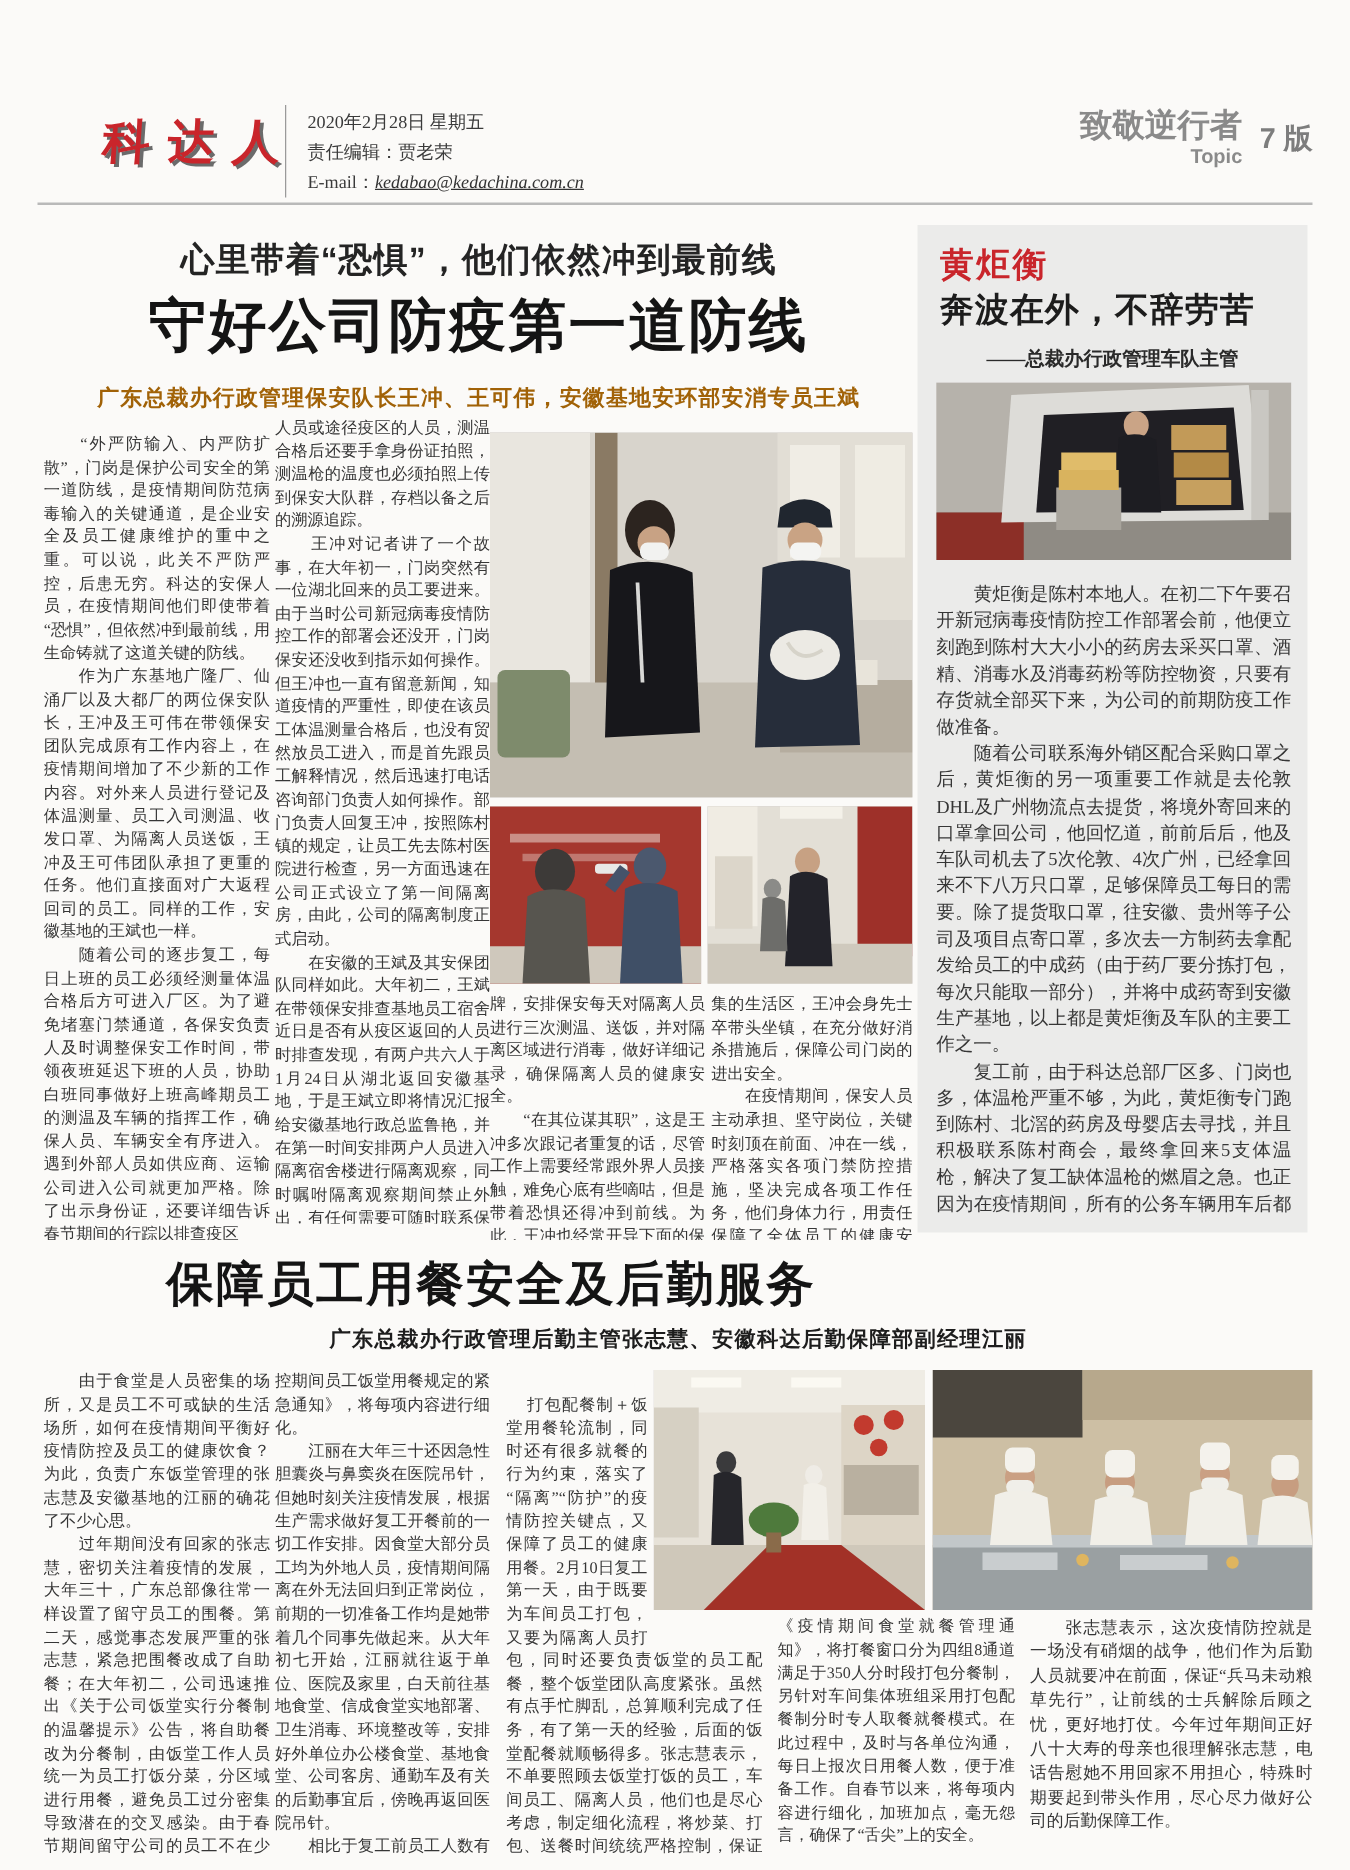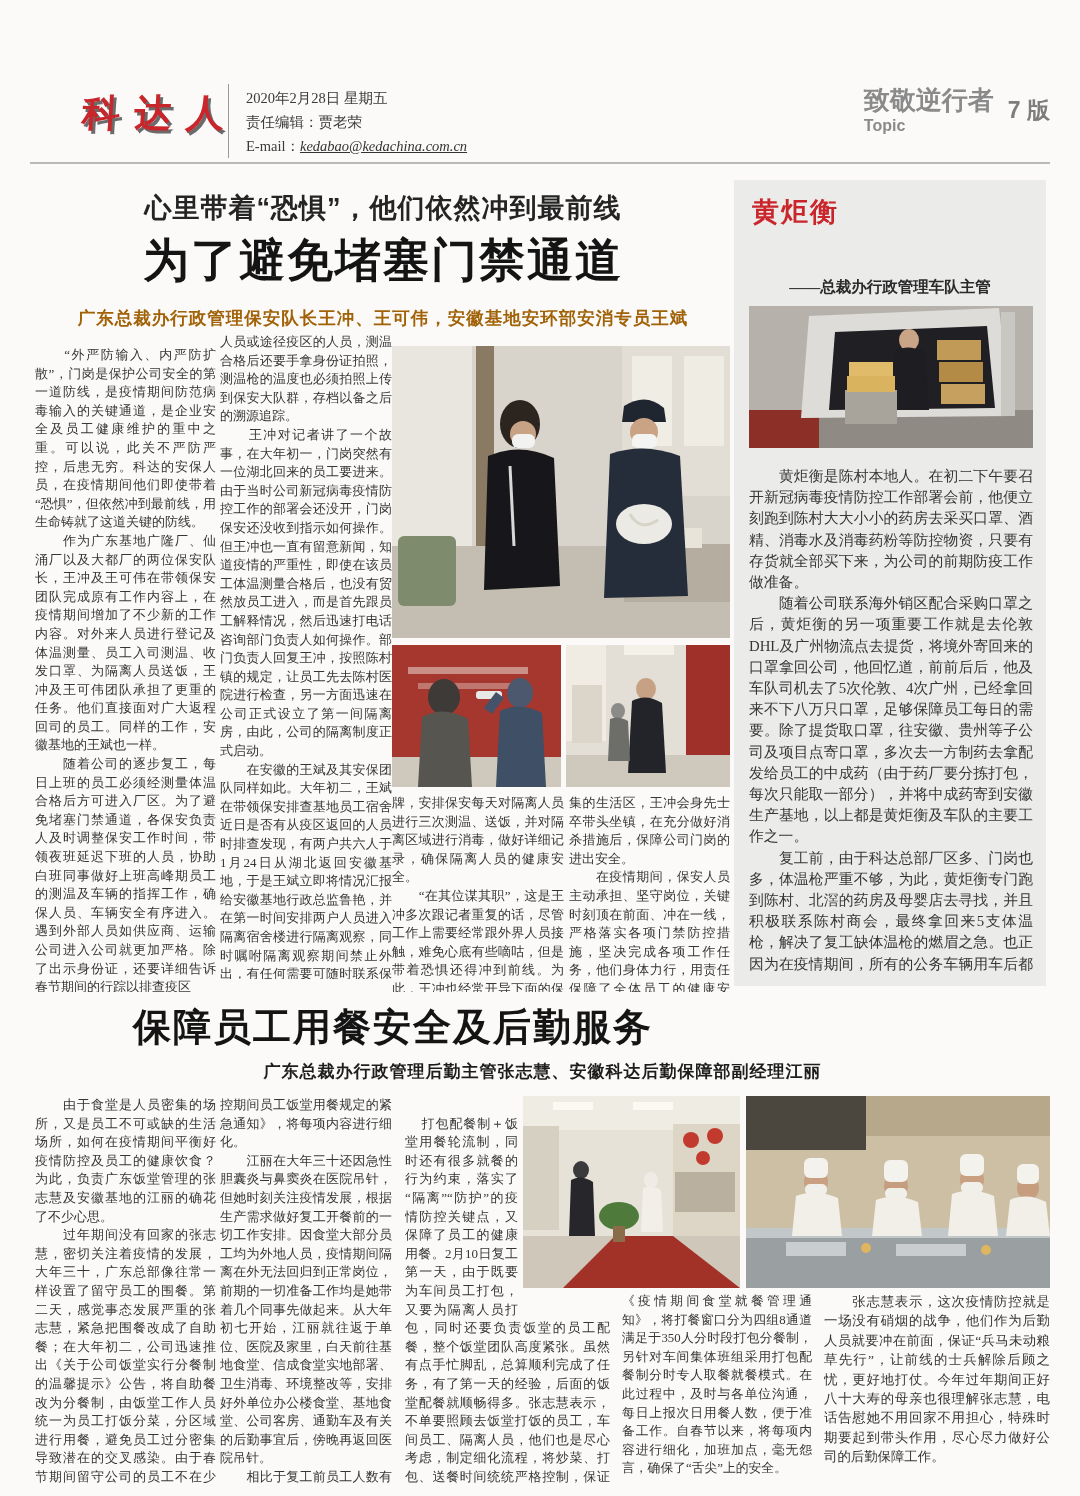"致敬逆行者" .head-section .stack { align-items: flex-start -> flex-end }
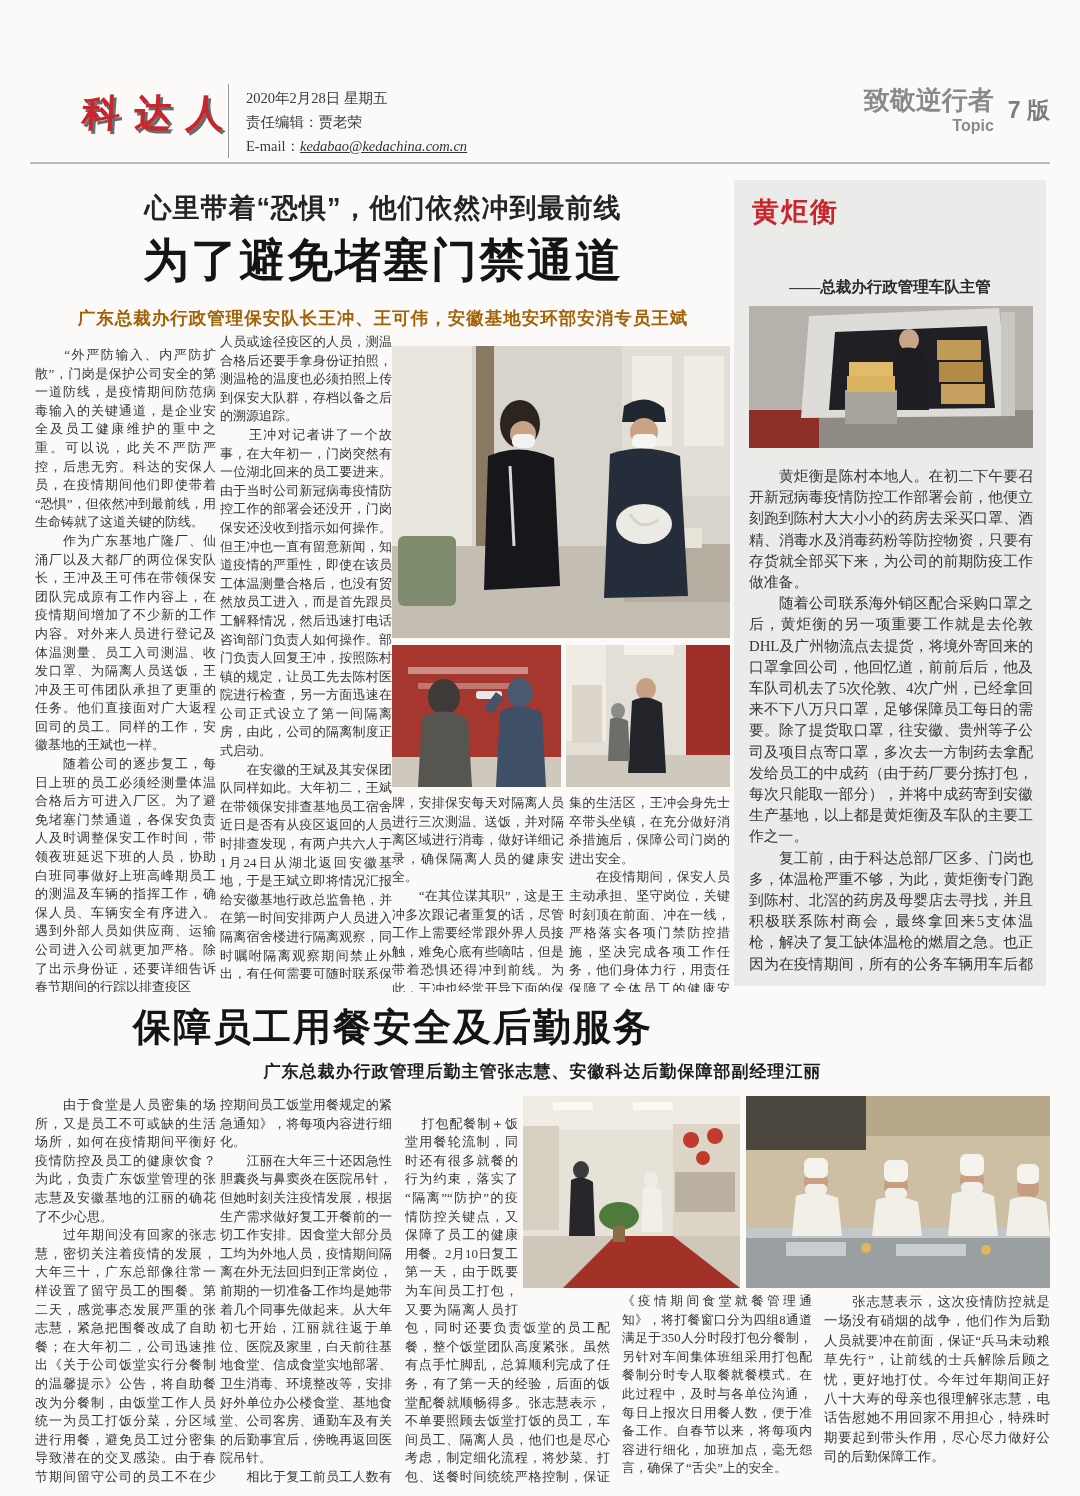"为了避免堵塞门禁通道" div.abs { text: 为了避免堵塞门禁通道 -> 守好公司防疫第一道防线 }
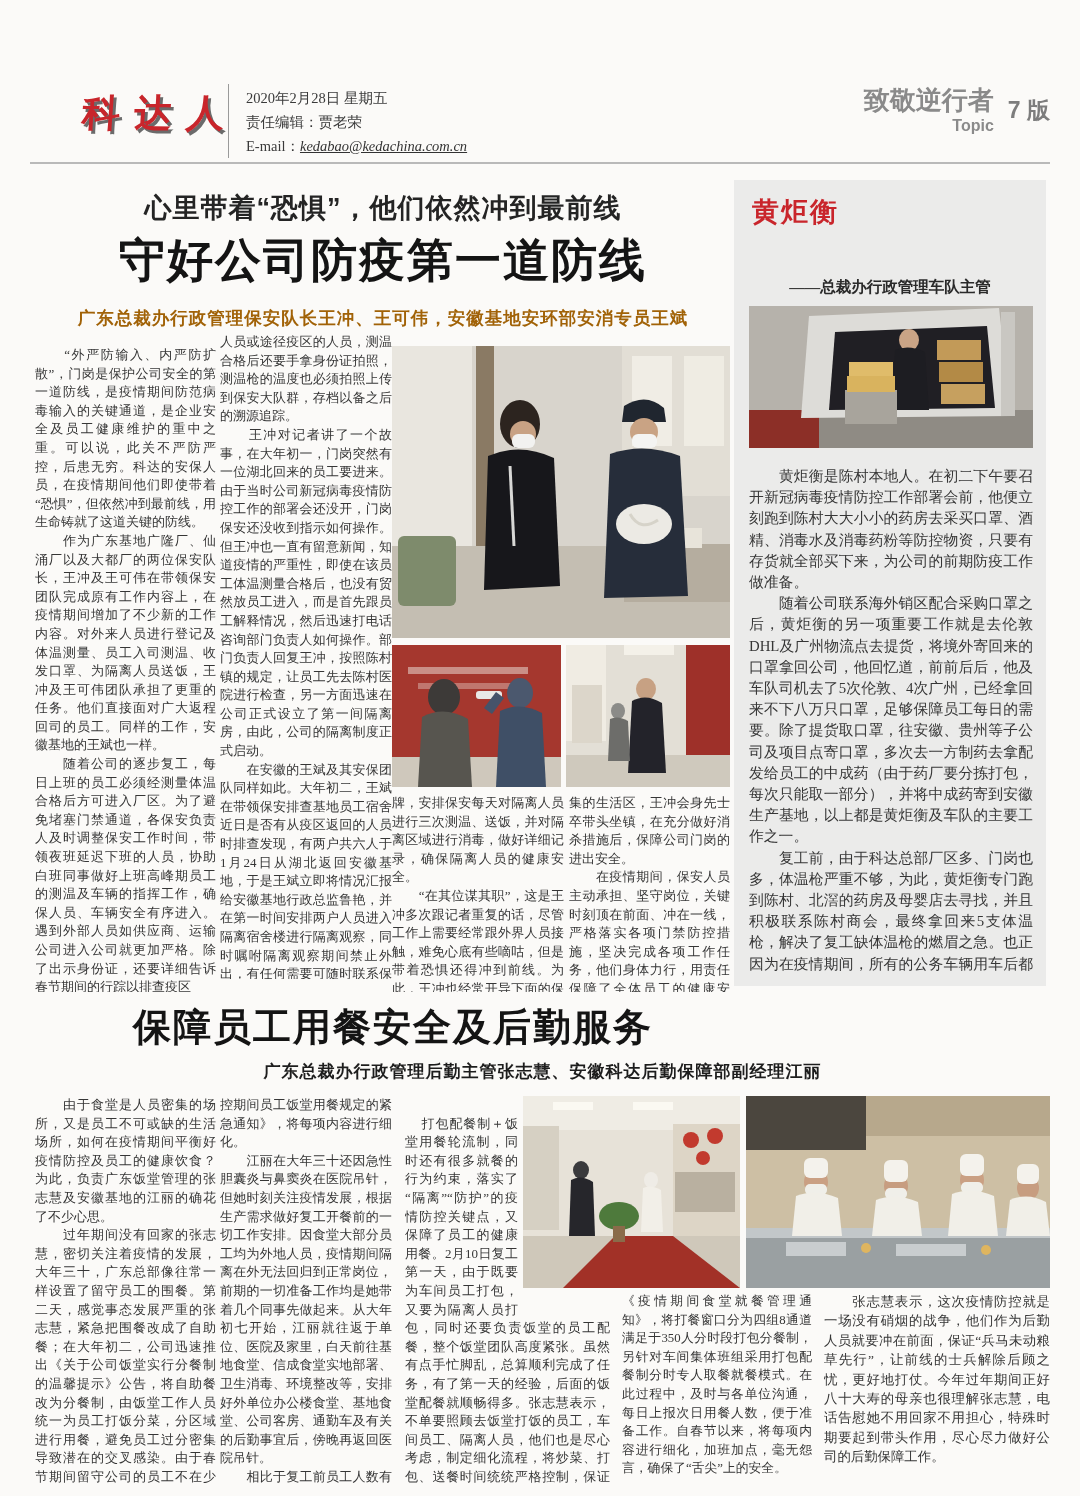"奔波在外，不辞劳苦" div.abs { html: none -> <div>奔波在外，不辞劳苦</div> }
